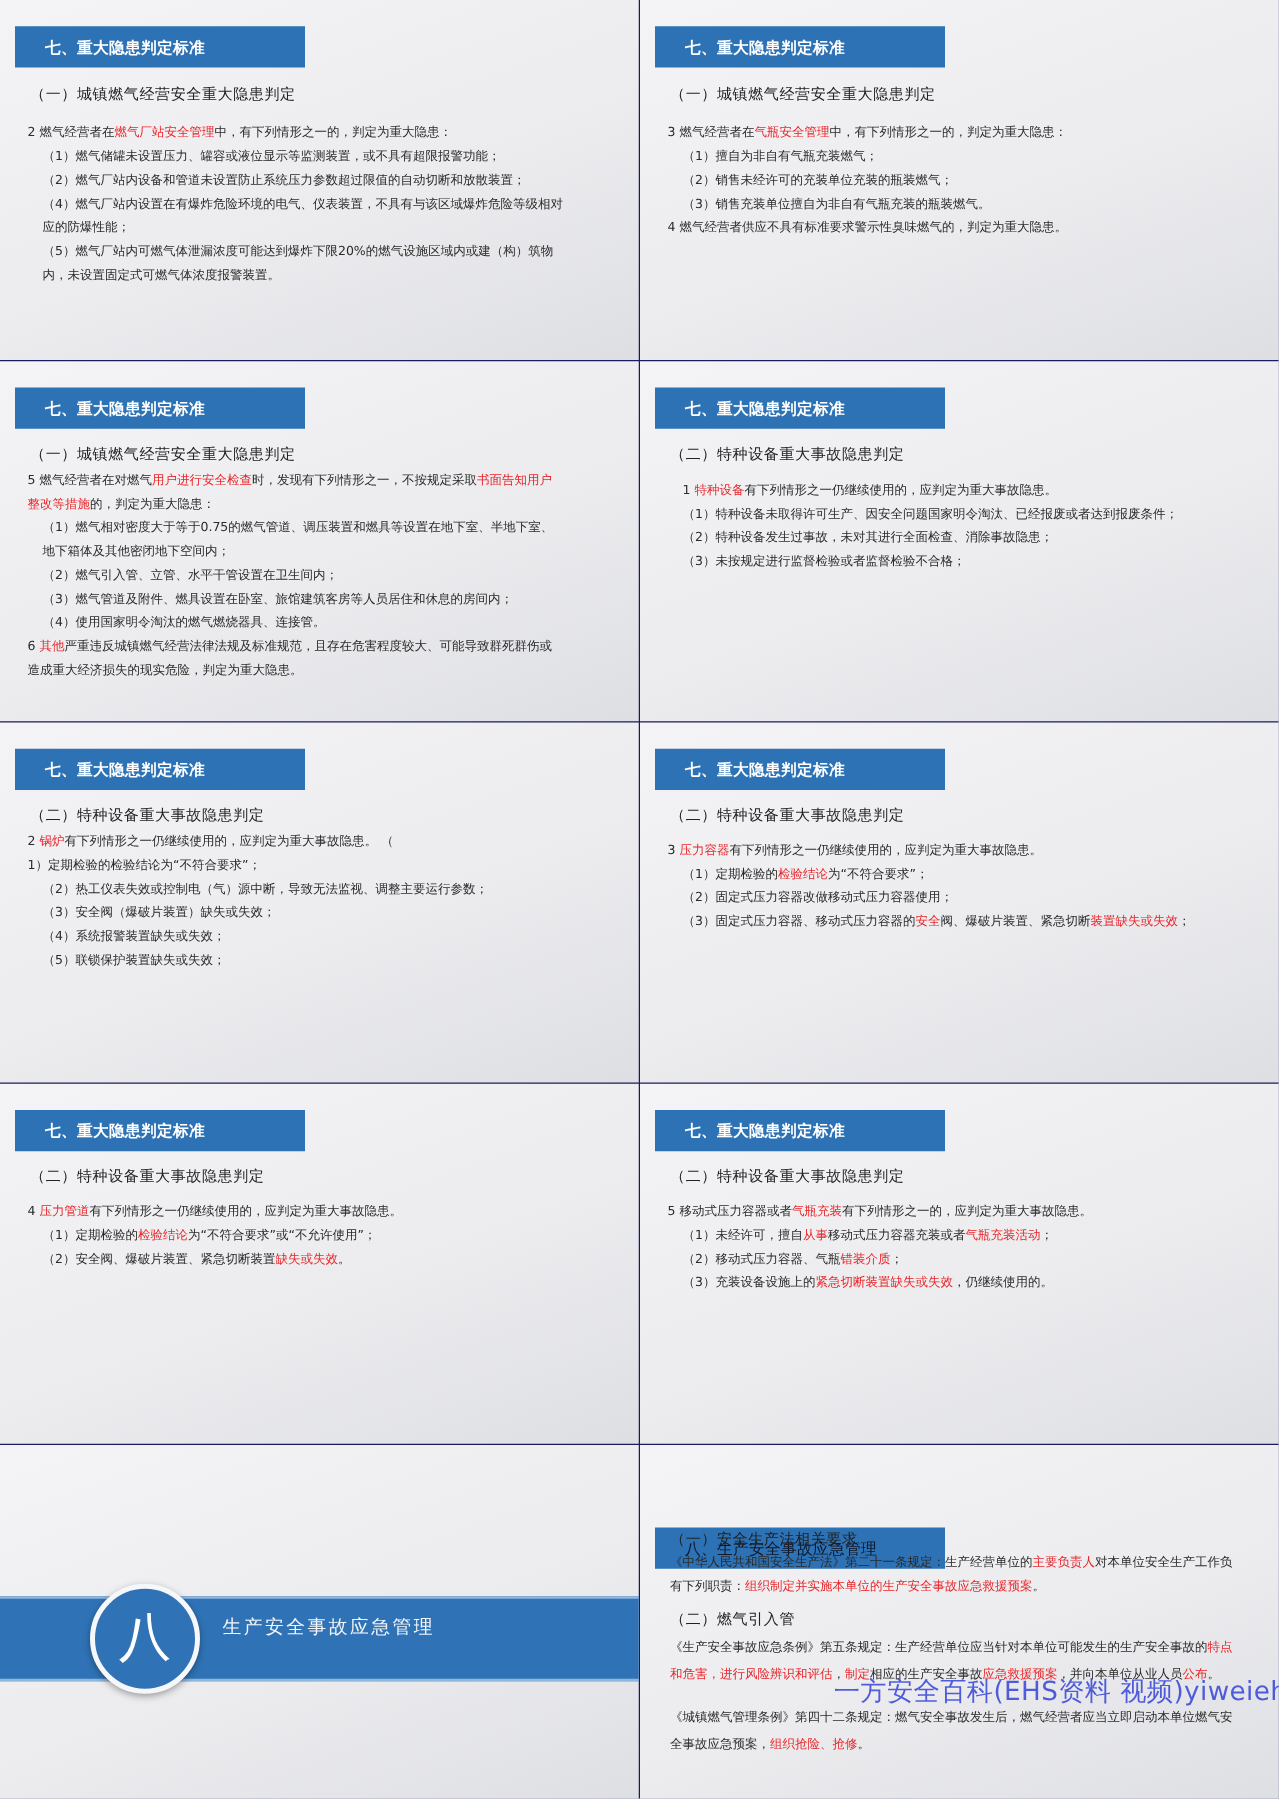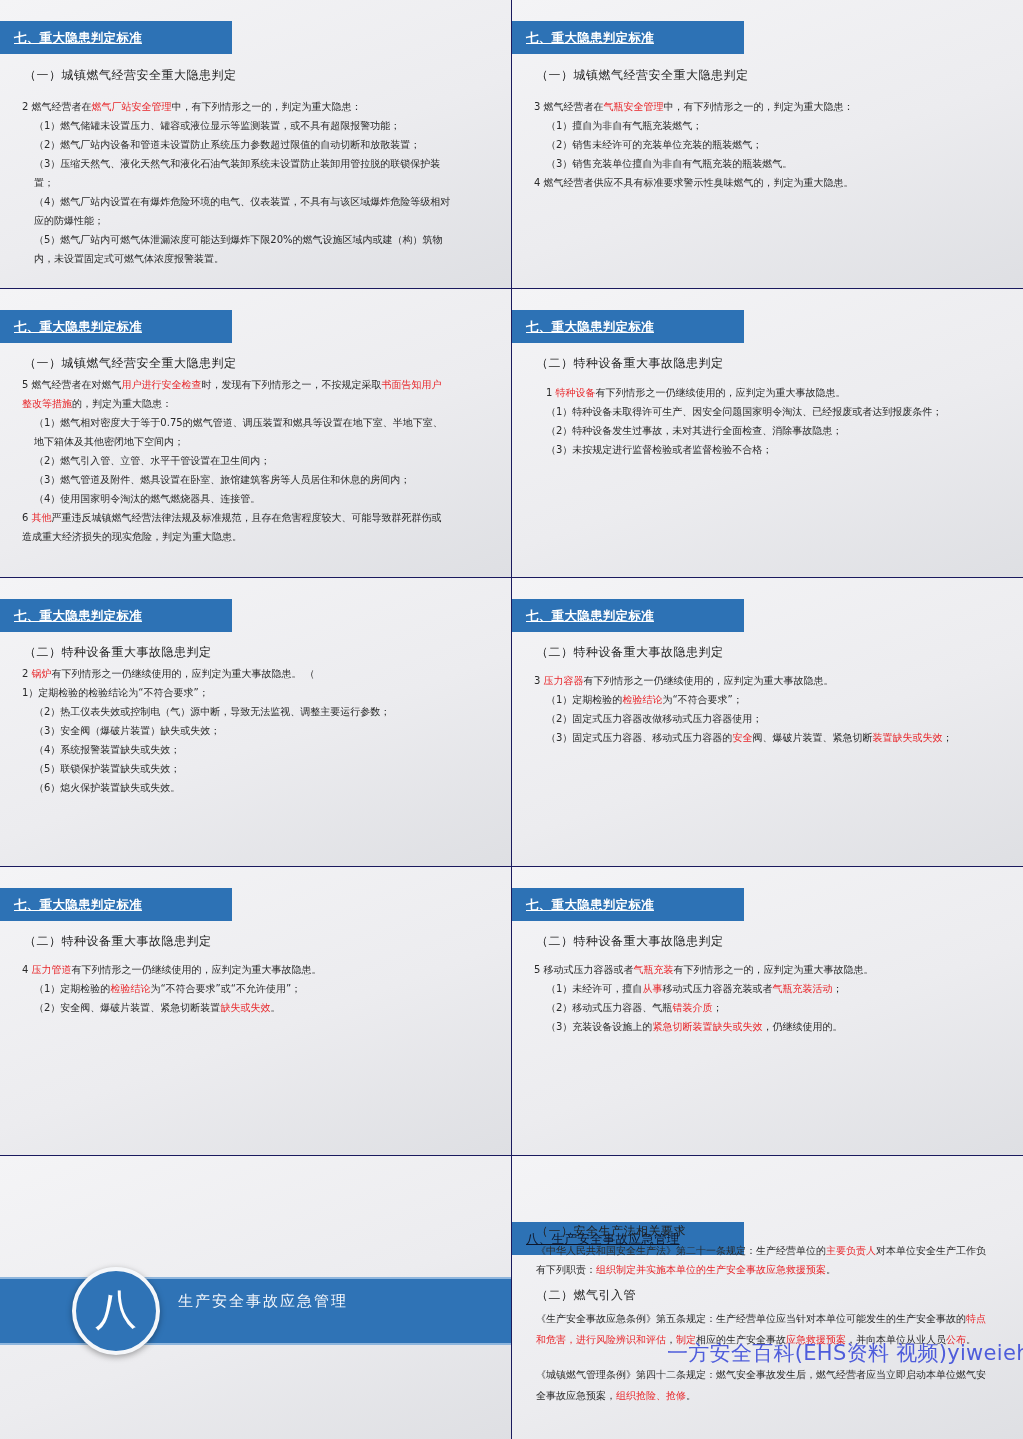"七、重大隐患判定标准" .hdr { left: 0 -> 12px; padding-left: 14px -> 24px; text-decoration: underline -> none }
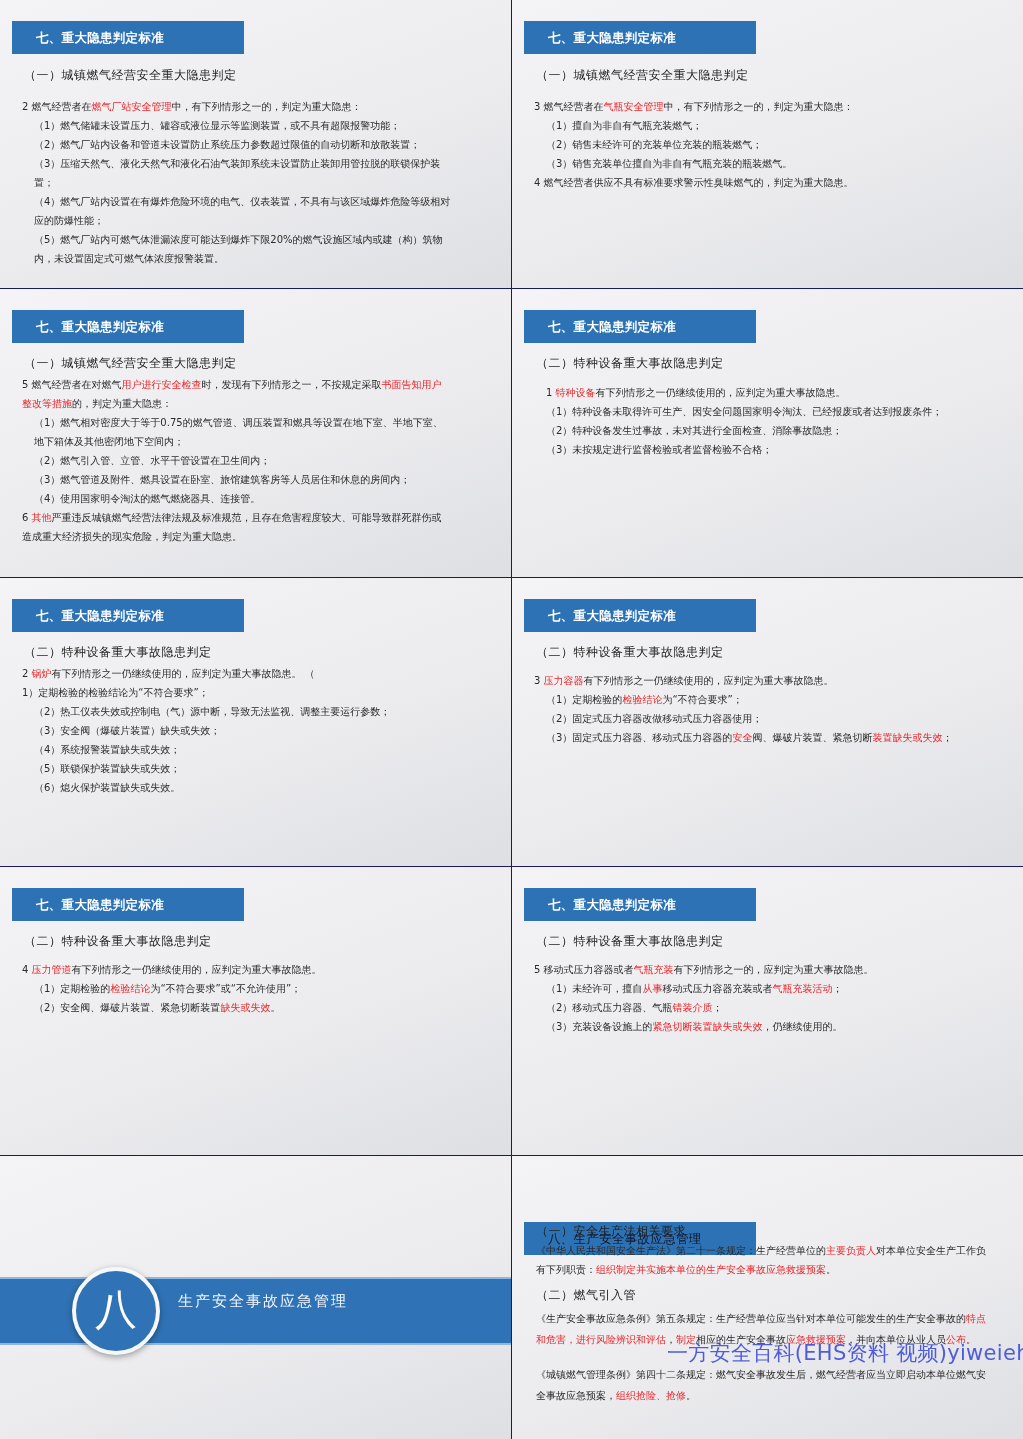"（3）压缩天然气、液化天然气和液化石油气装卸系统未设置防止装卸用管拉脱的联锁保护" p.ind { html: <p><span>（3）压缩天然气、液化天然气和液化石油气装卸系统未设置防止装卸用管拉脱的联锁保护装置；</span></p> -> none }
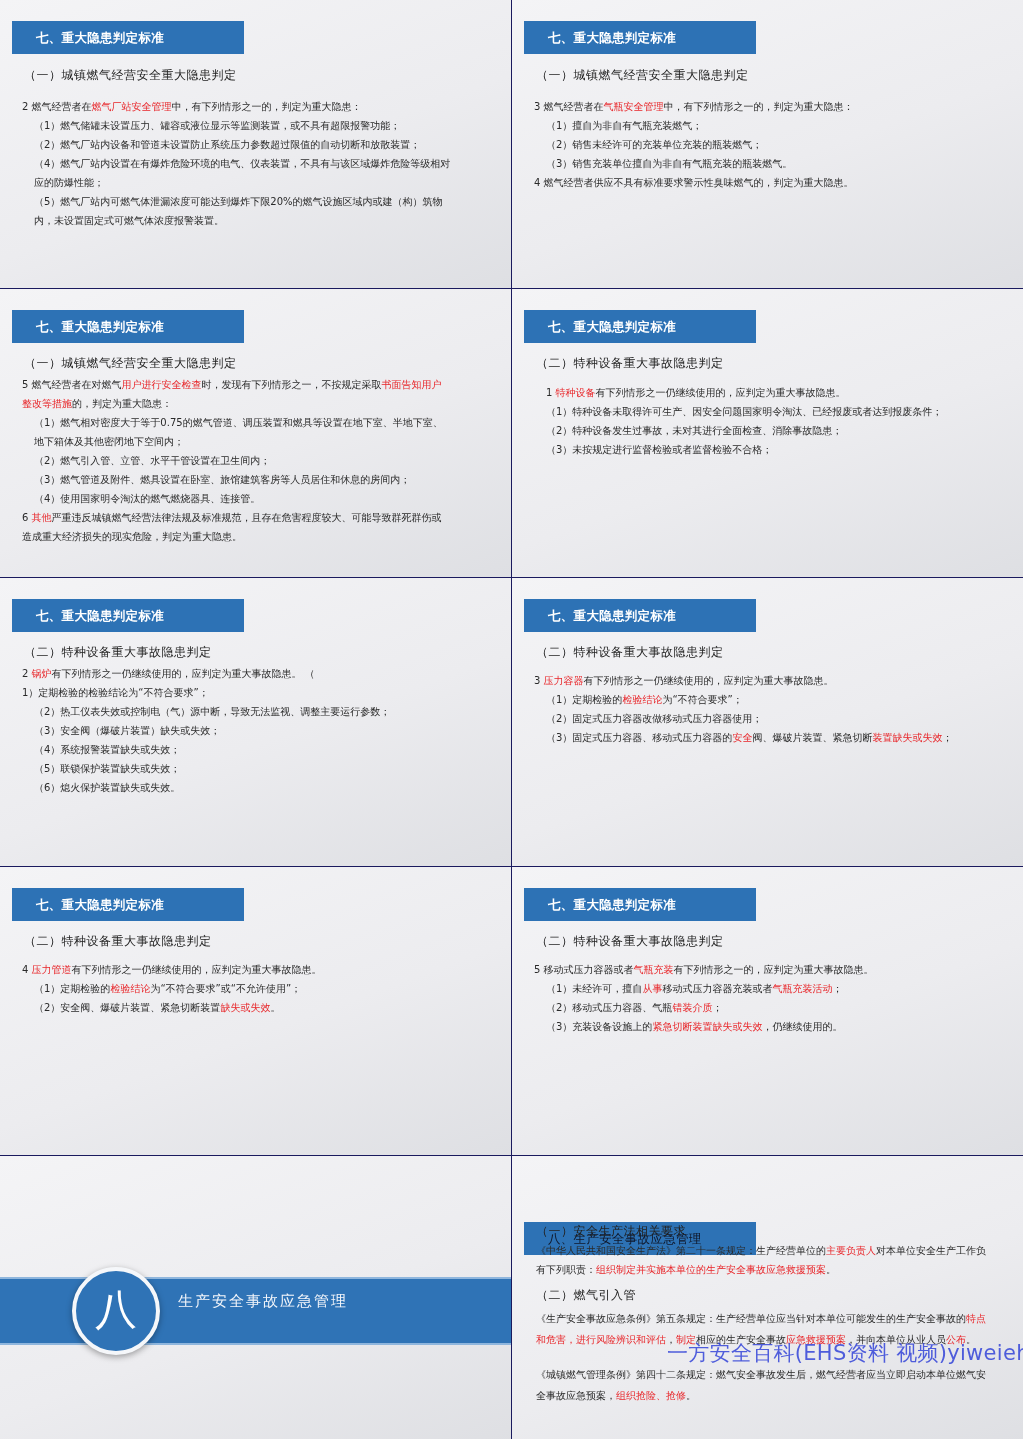"（6）熄火保护装置缺失或失效。" p.ind { html: <p><span>（6）熄火保护装置缺失或失效。</span></p> -> none }
